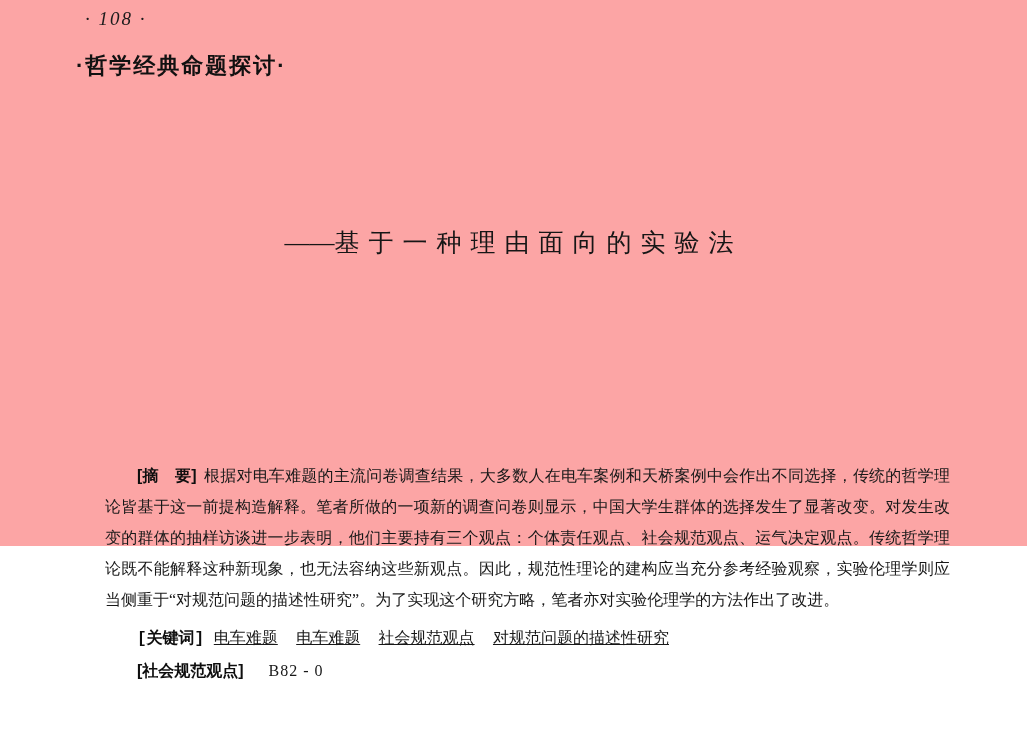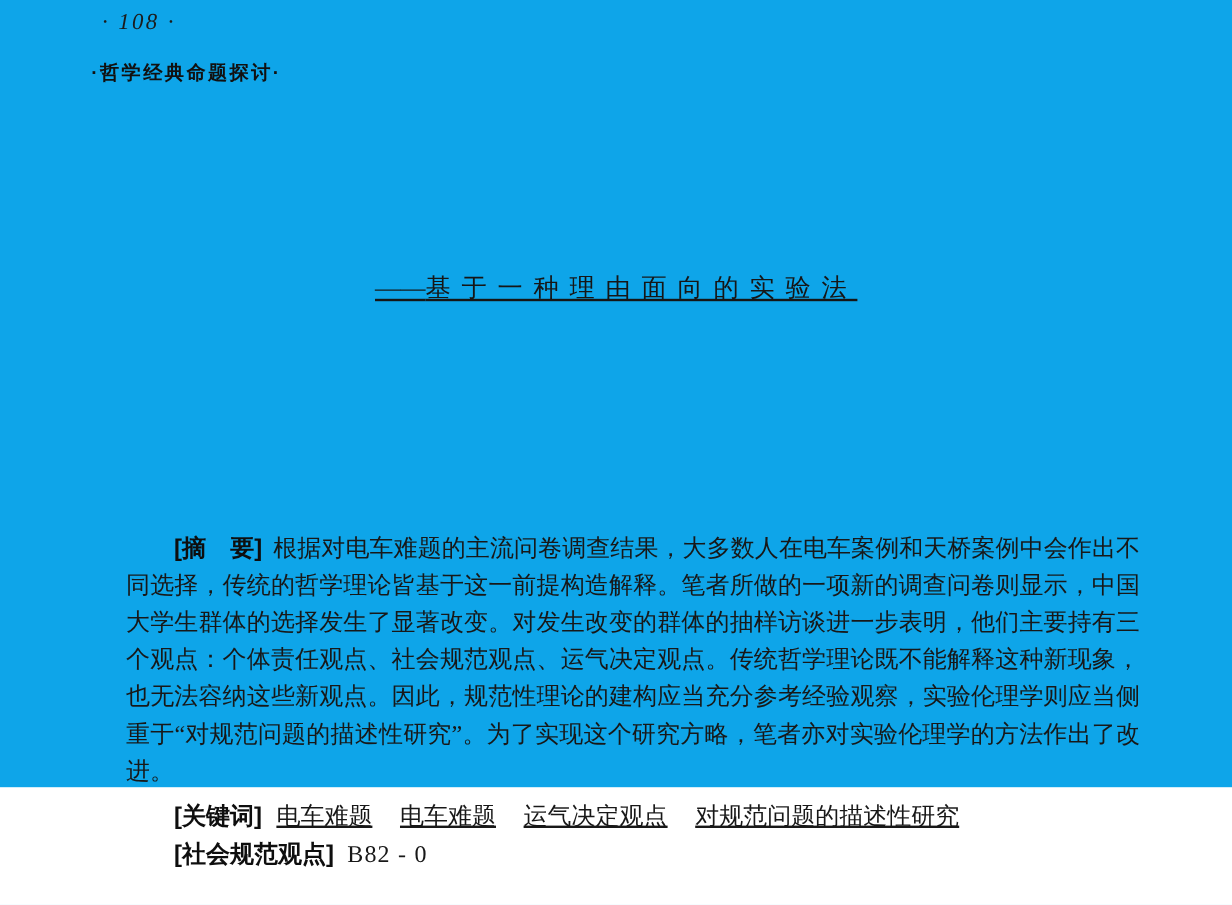"· 108 ·" .page { background: #0ea5e9 -> #fca5a5; height: 656px -> 546px }
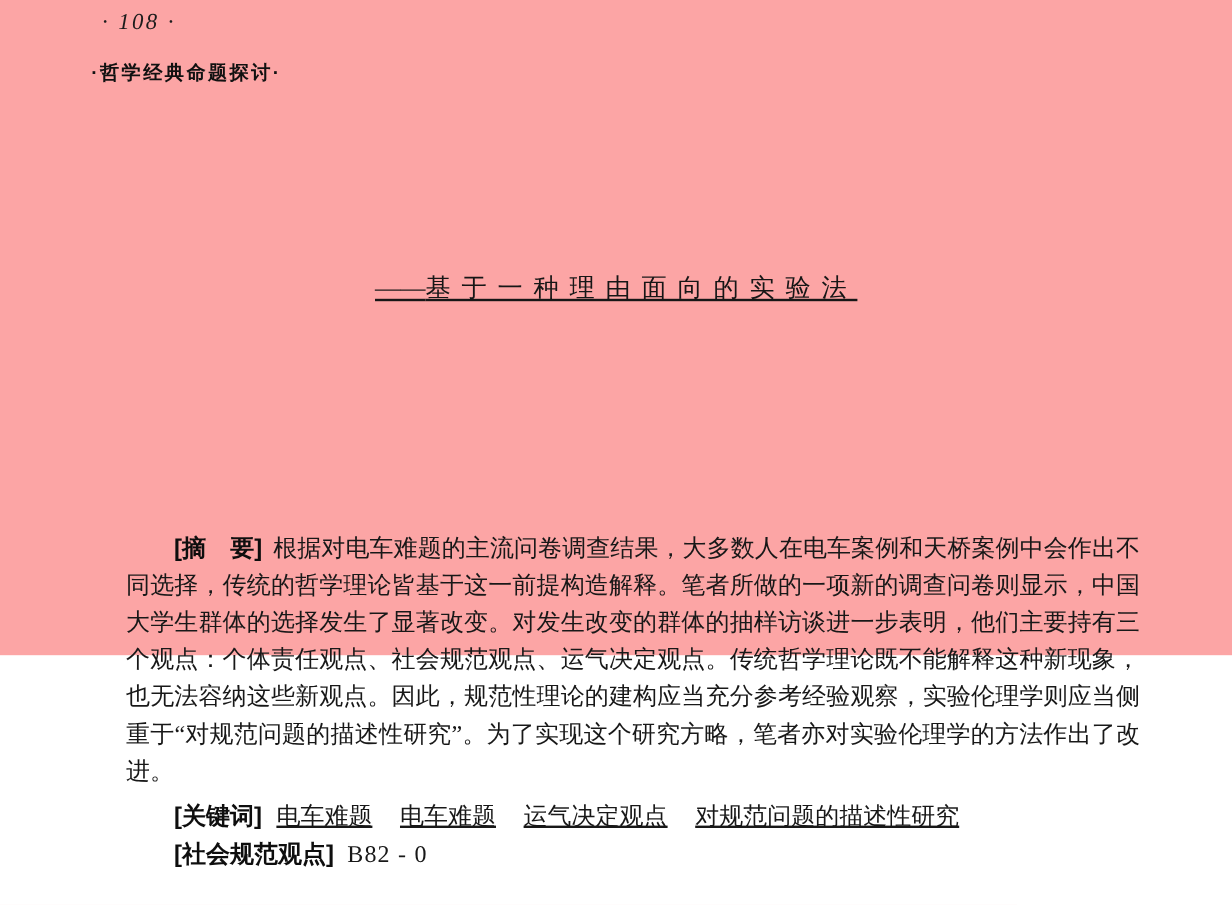"·哲学经典命题探讨·" .column-header { font-size: 16px -> 22px }
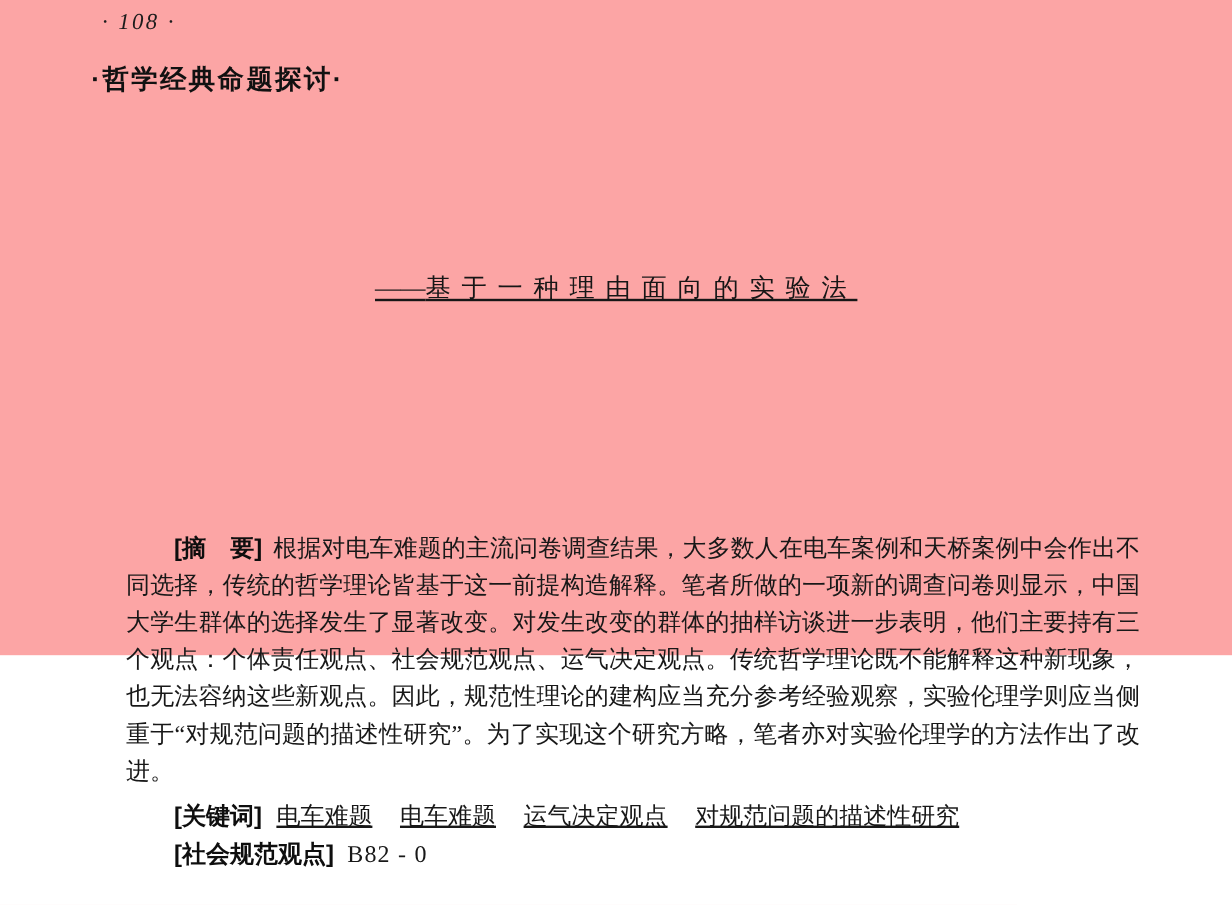"——基于一种理由面向的实验法" .subtitle-row { font-size: 21px -> 25px; text-decoration: underline -> none }
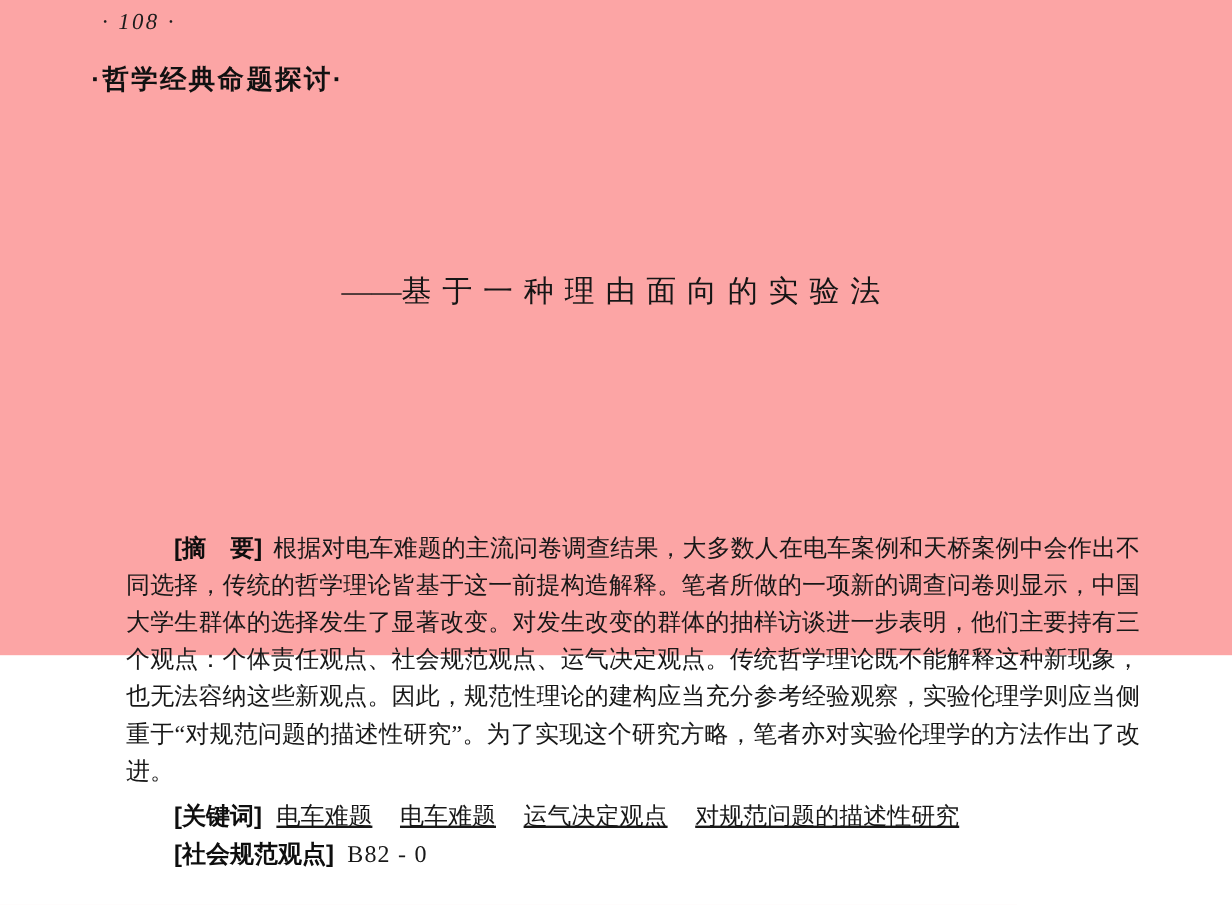"[摘 要]" .abstract-block { font-size: 20px -> 16px; top: 442px -> 460px }
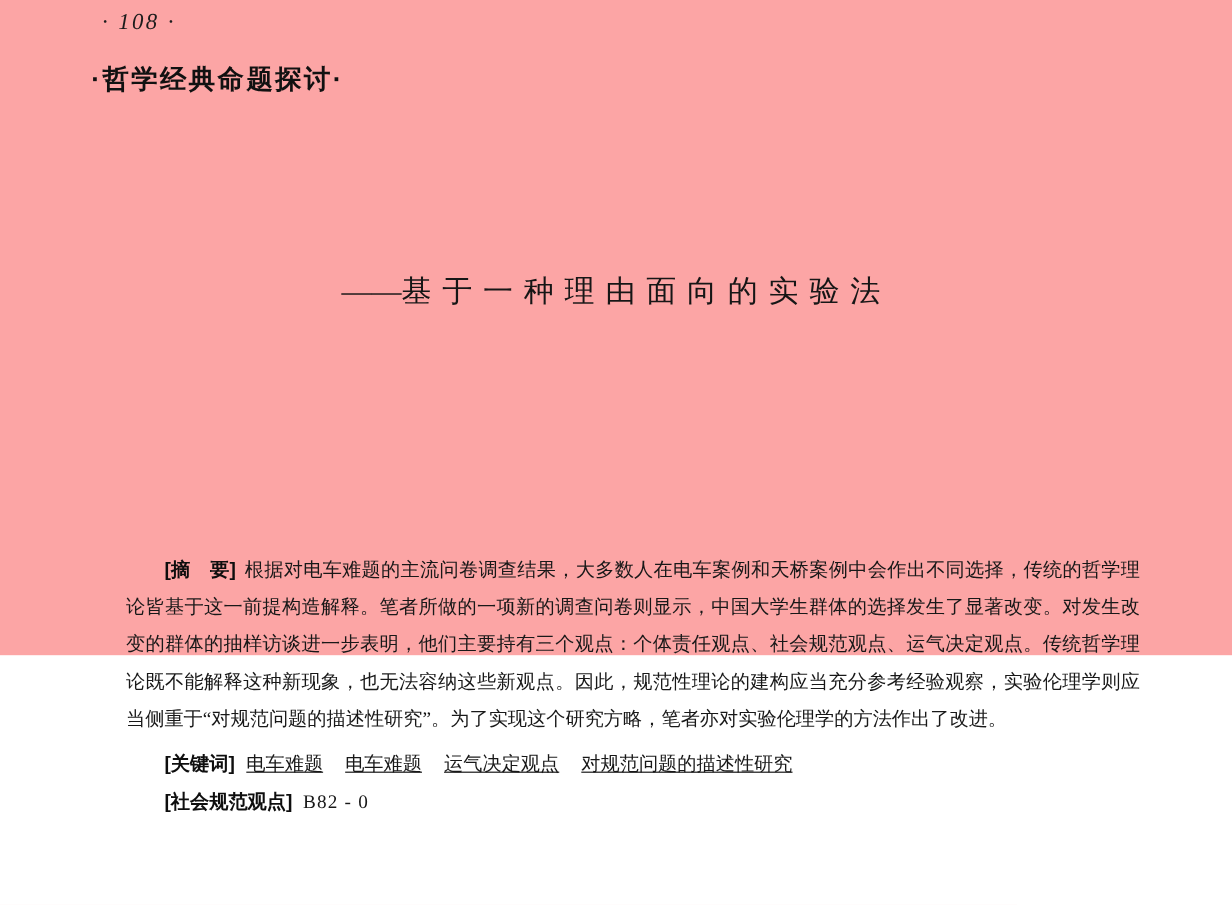"[关键词]" .kw-label { font-family: none -> Liberation Mono, monospace }
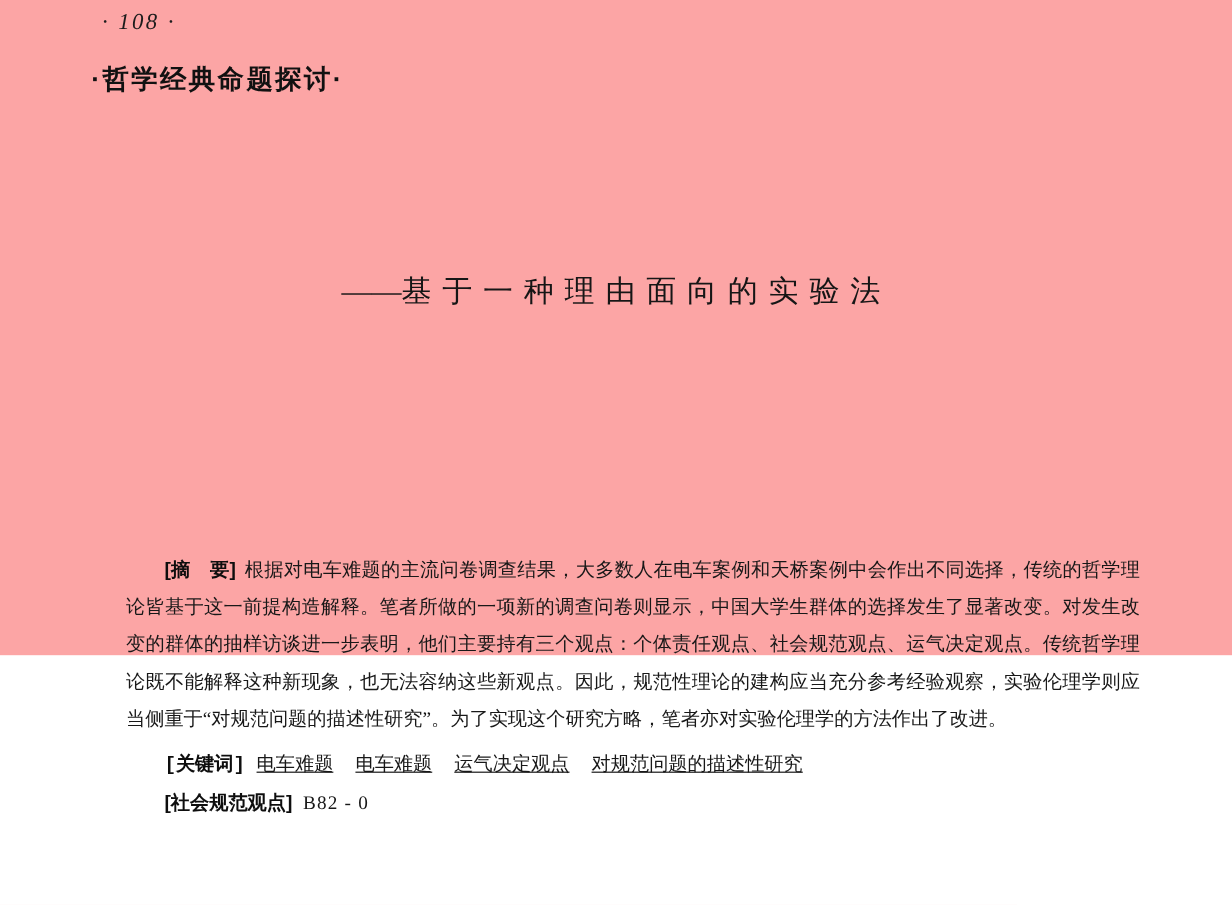"运气决定观点" span.kw-item { text: 运气决定 -> 社会规范 }
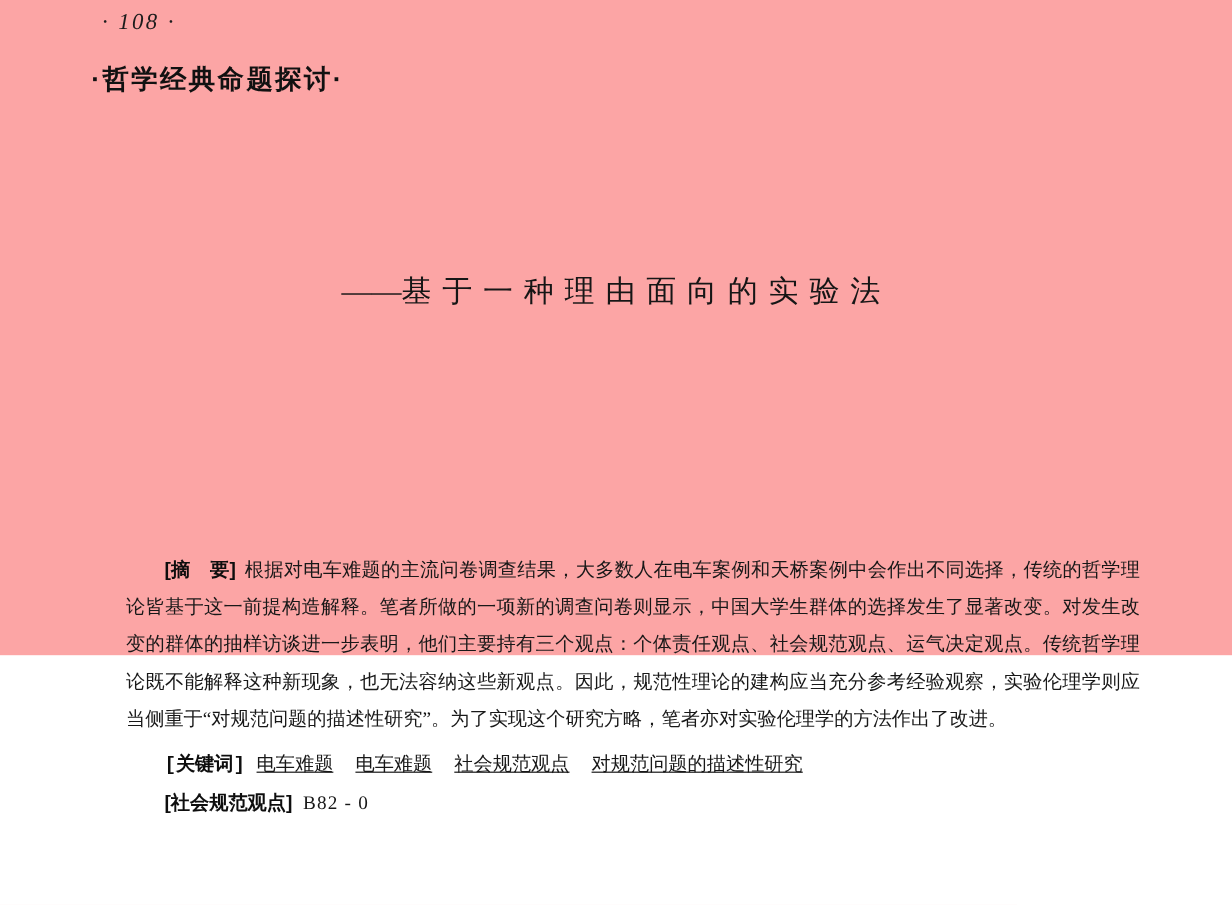"B82 - 0" .cls-value { margin-left: none -> 16px }
